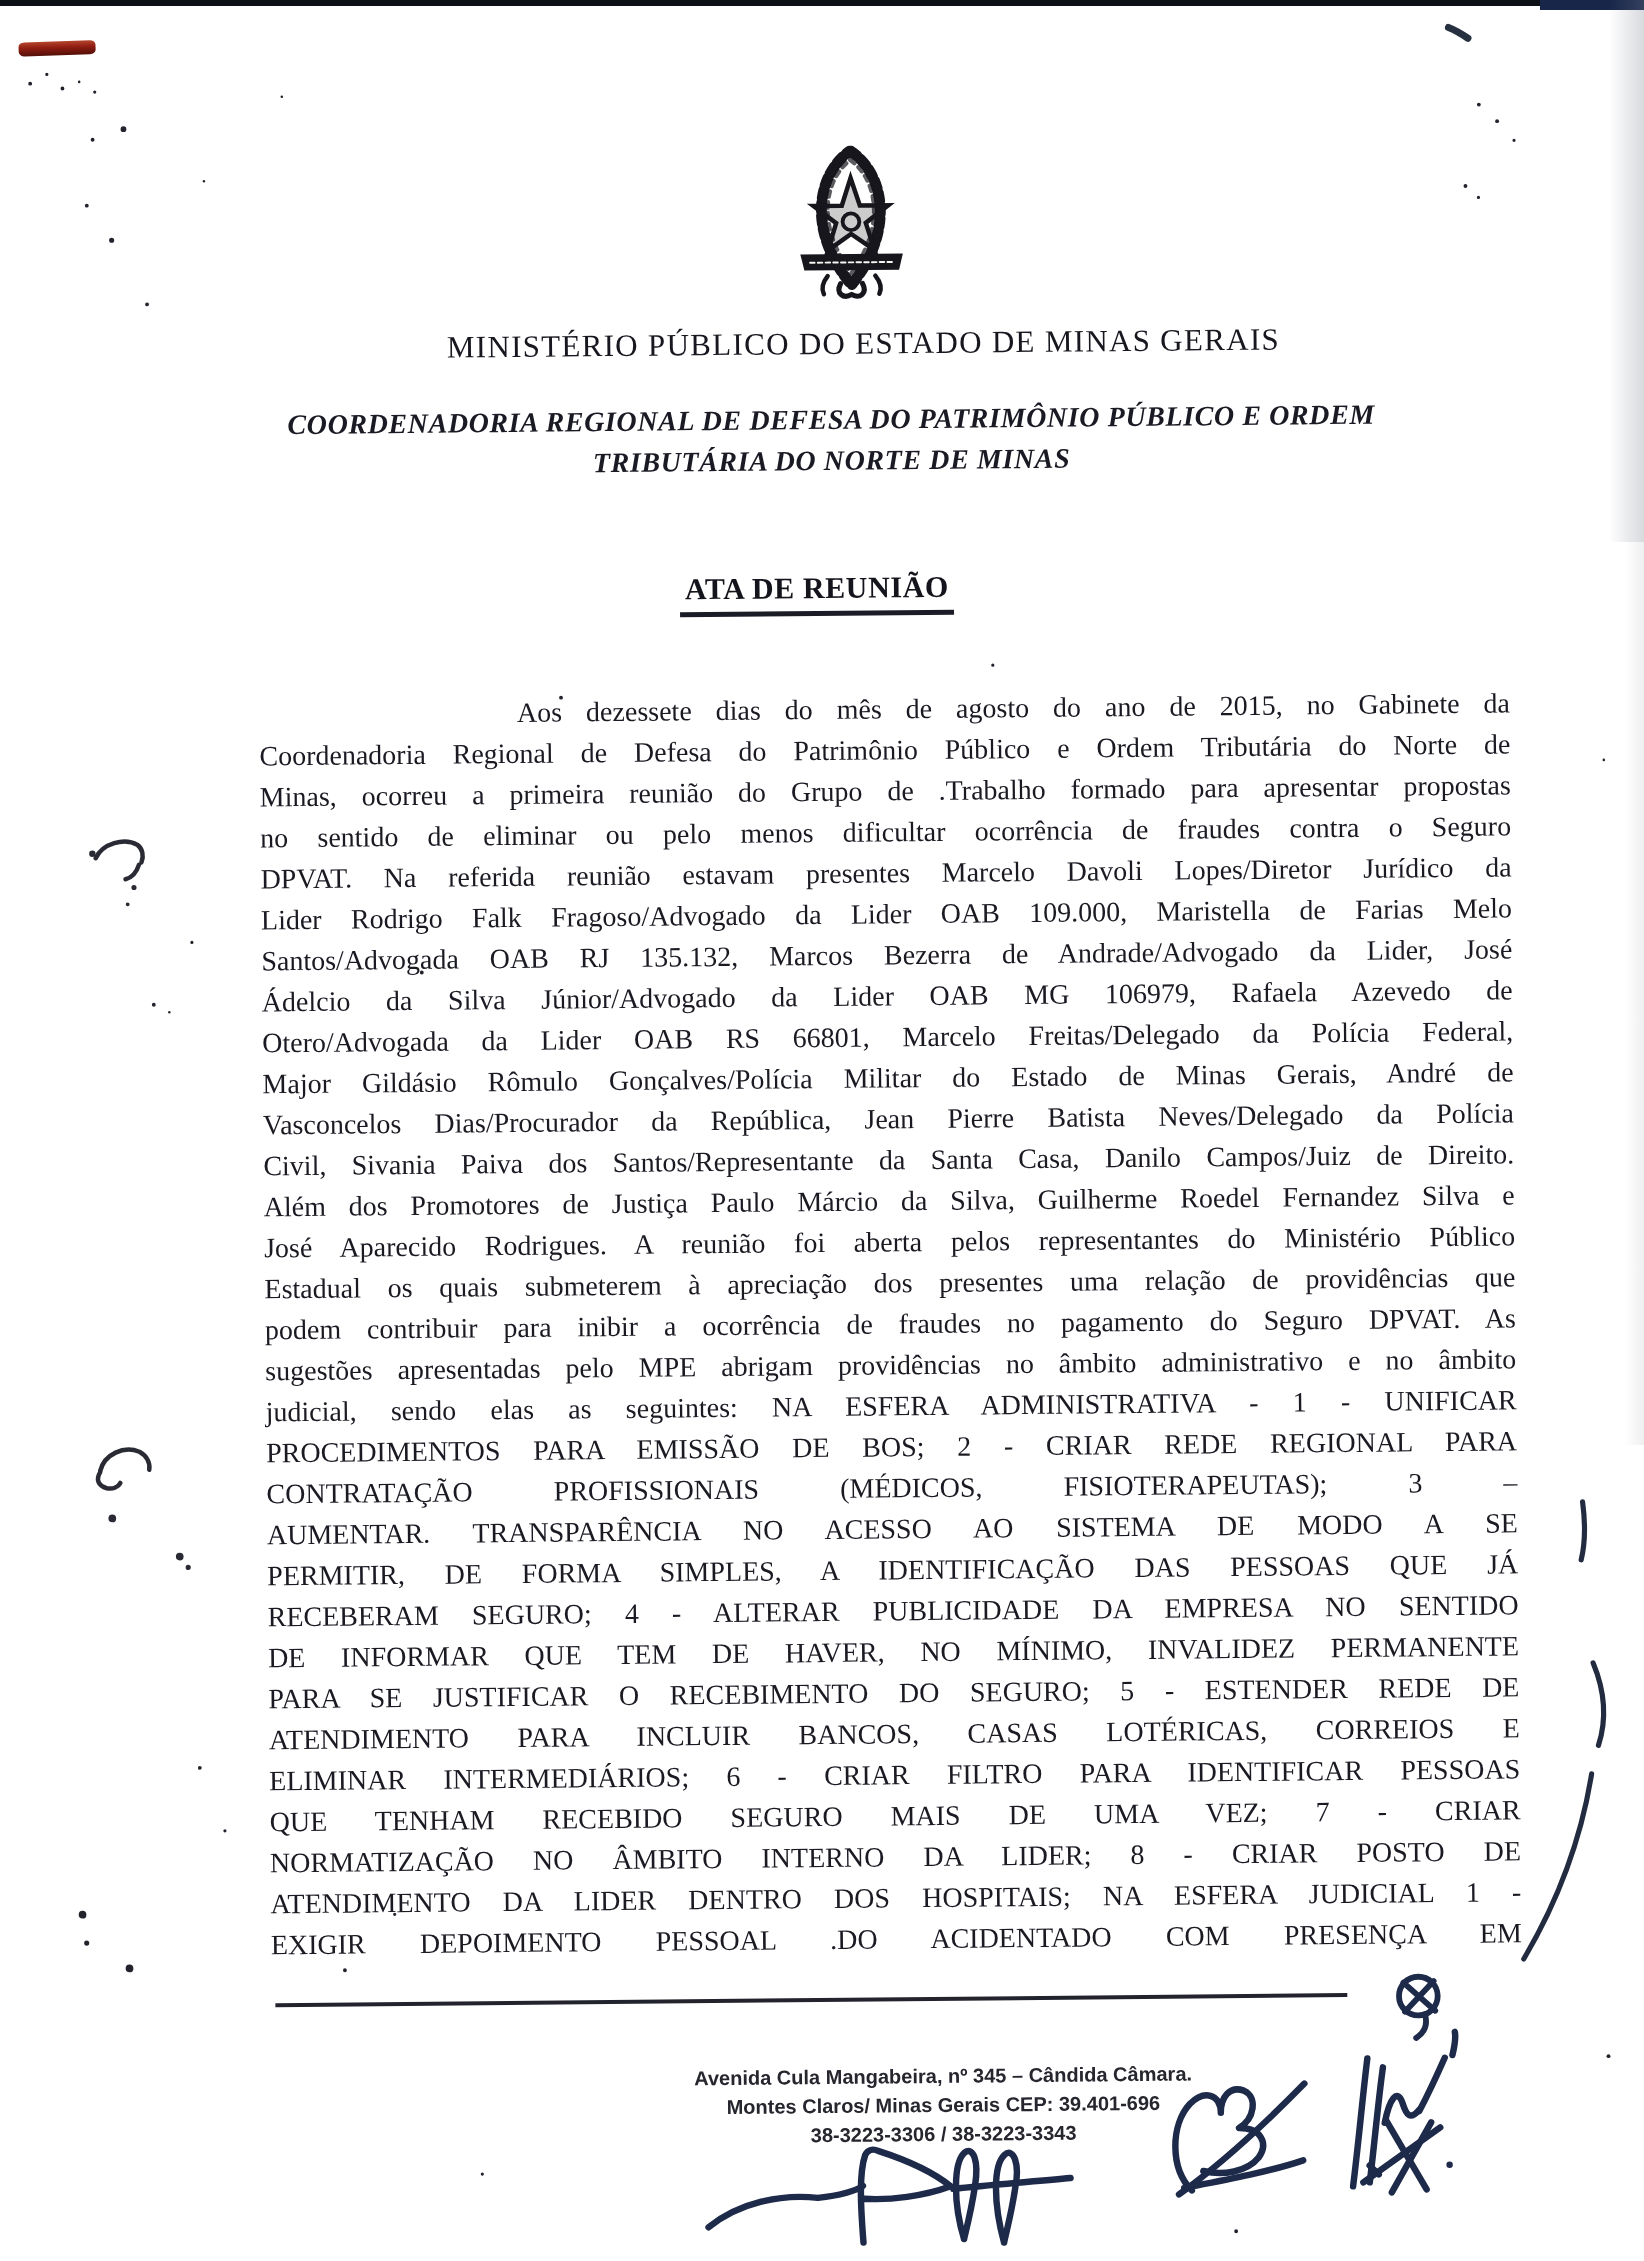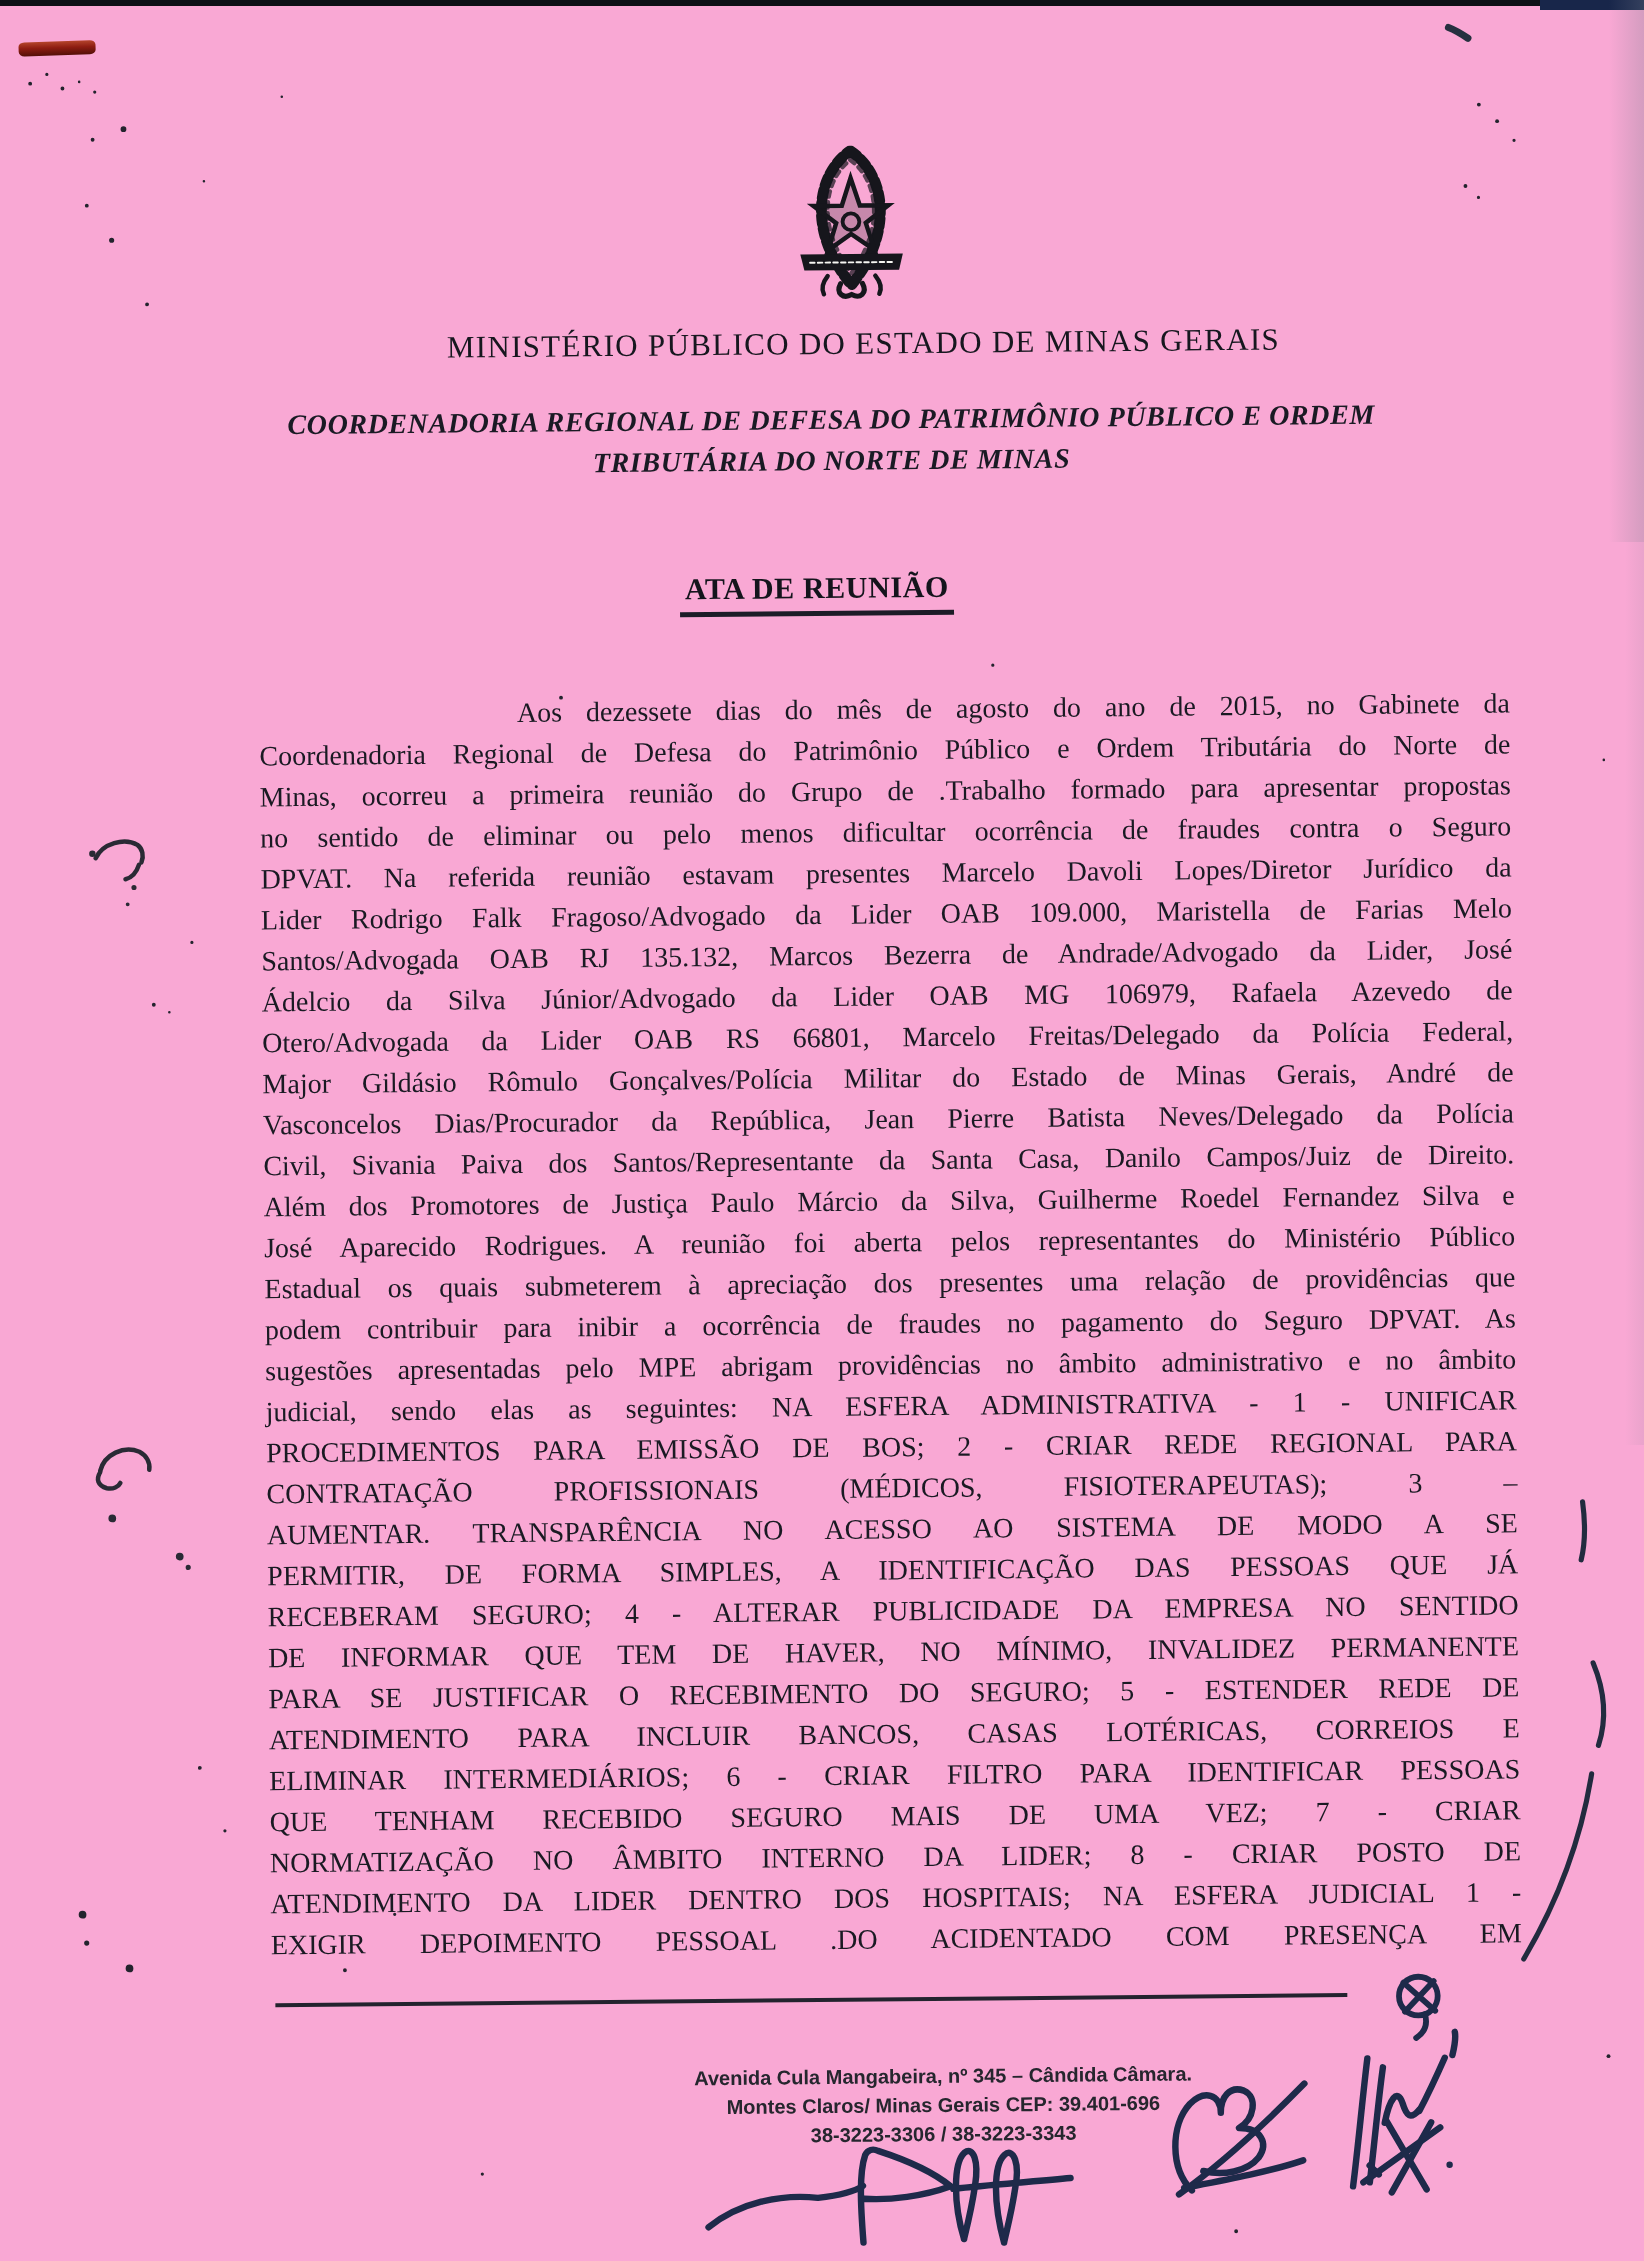"MINISTÉRIO PÚBLICO DO ESTADO DE" .page { background: #f9a8d4 -> #ffffff }
